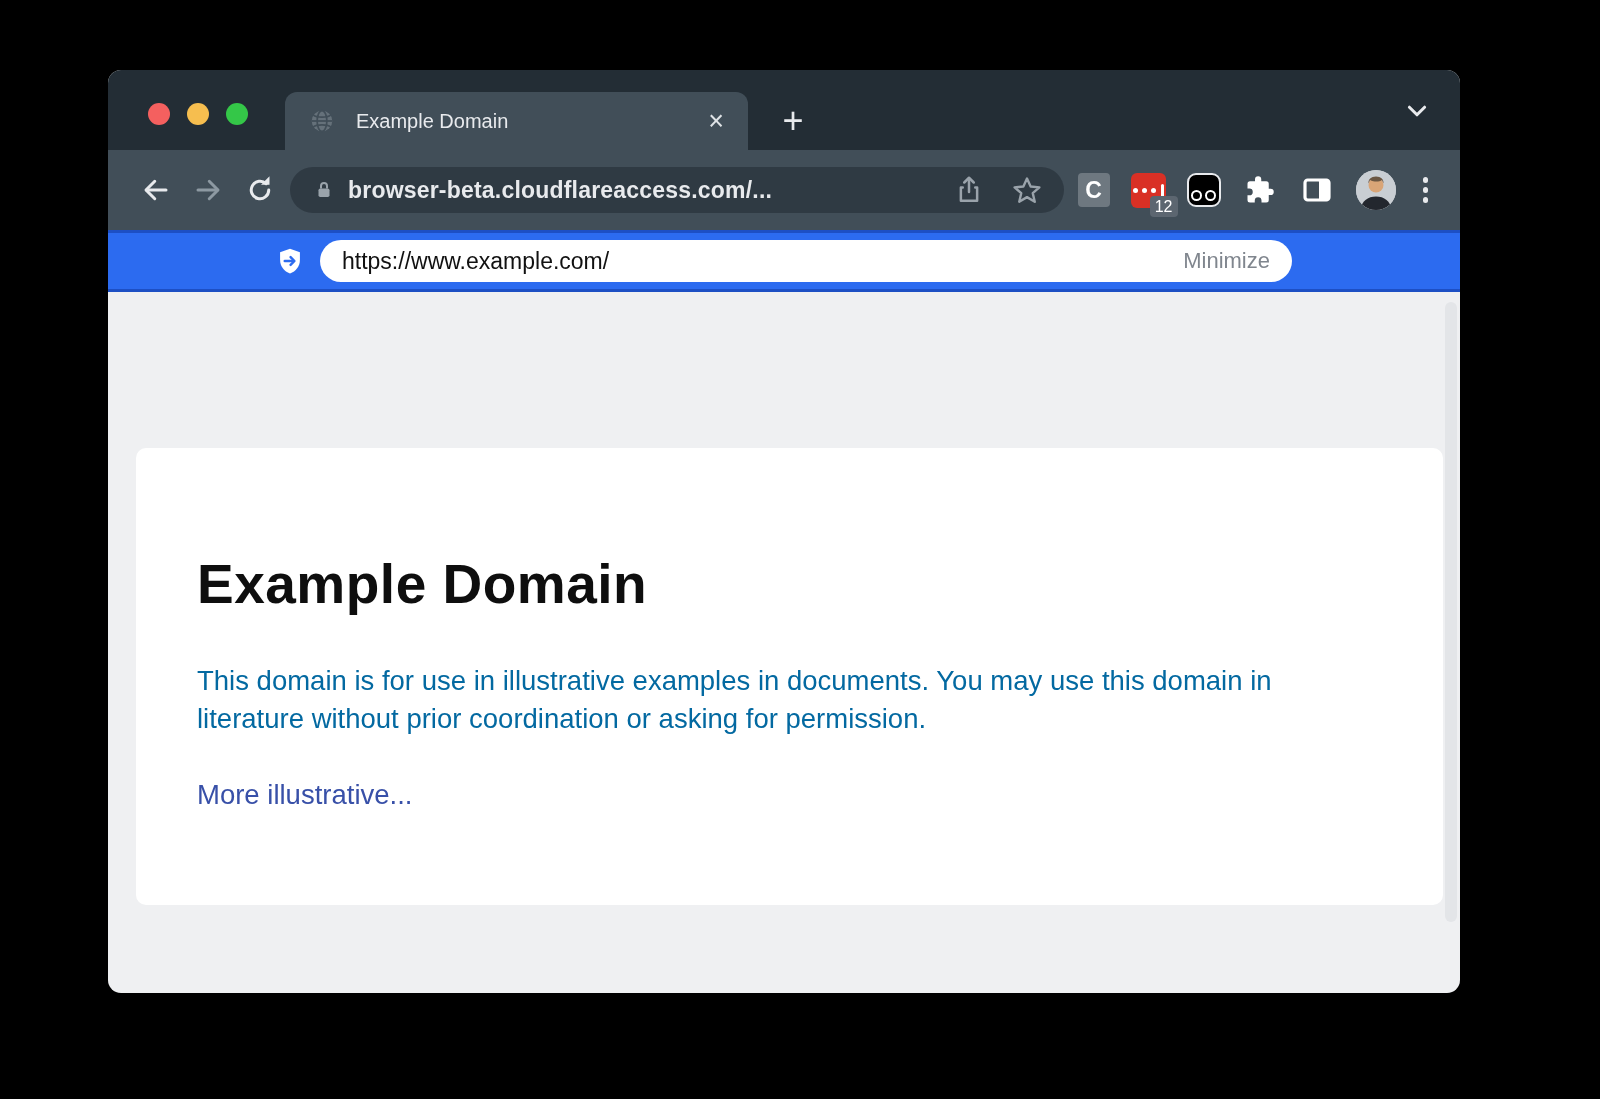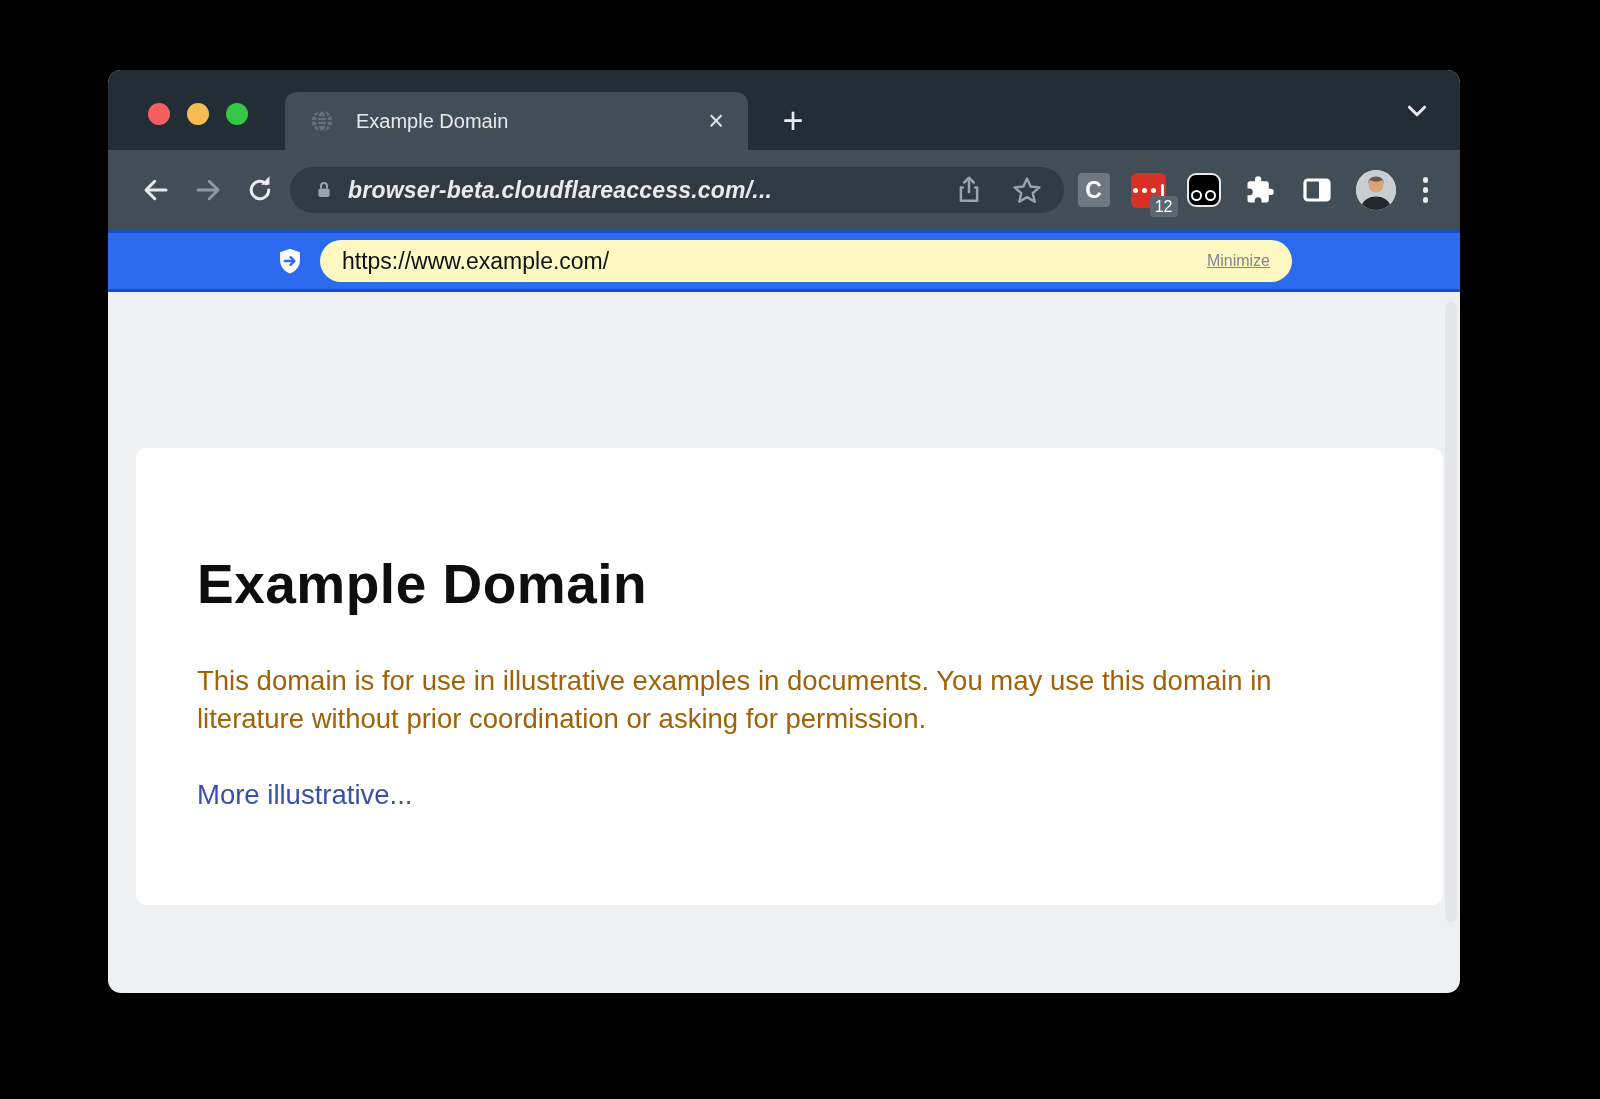"browser-beta.cloudflareaccess.com/..." .omnibox-url { font-style: italic -> none }
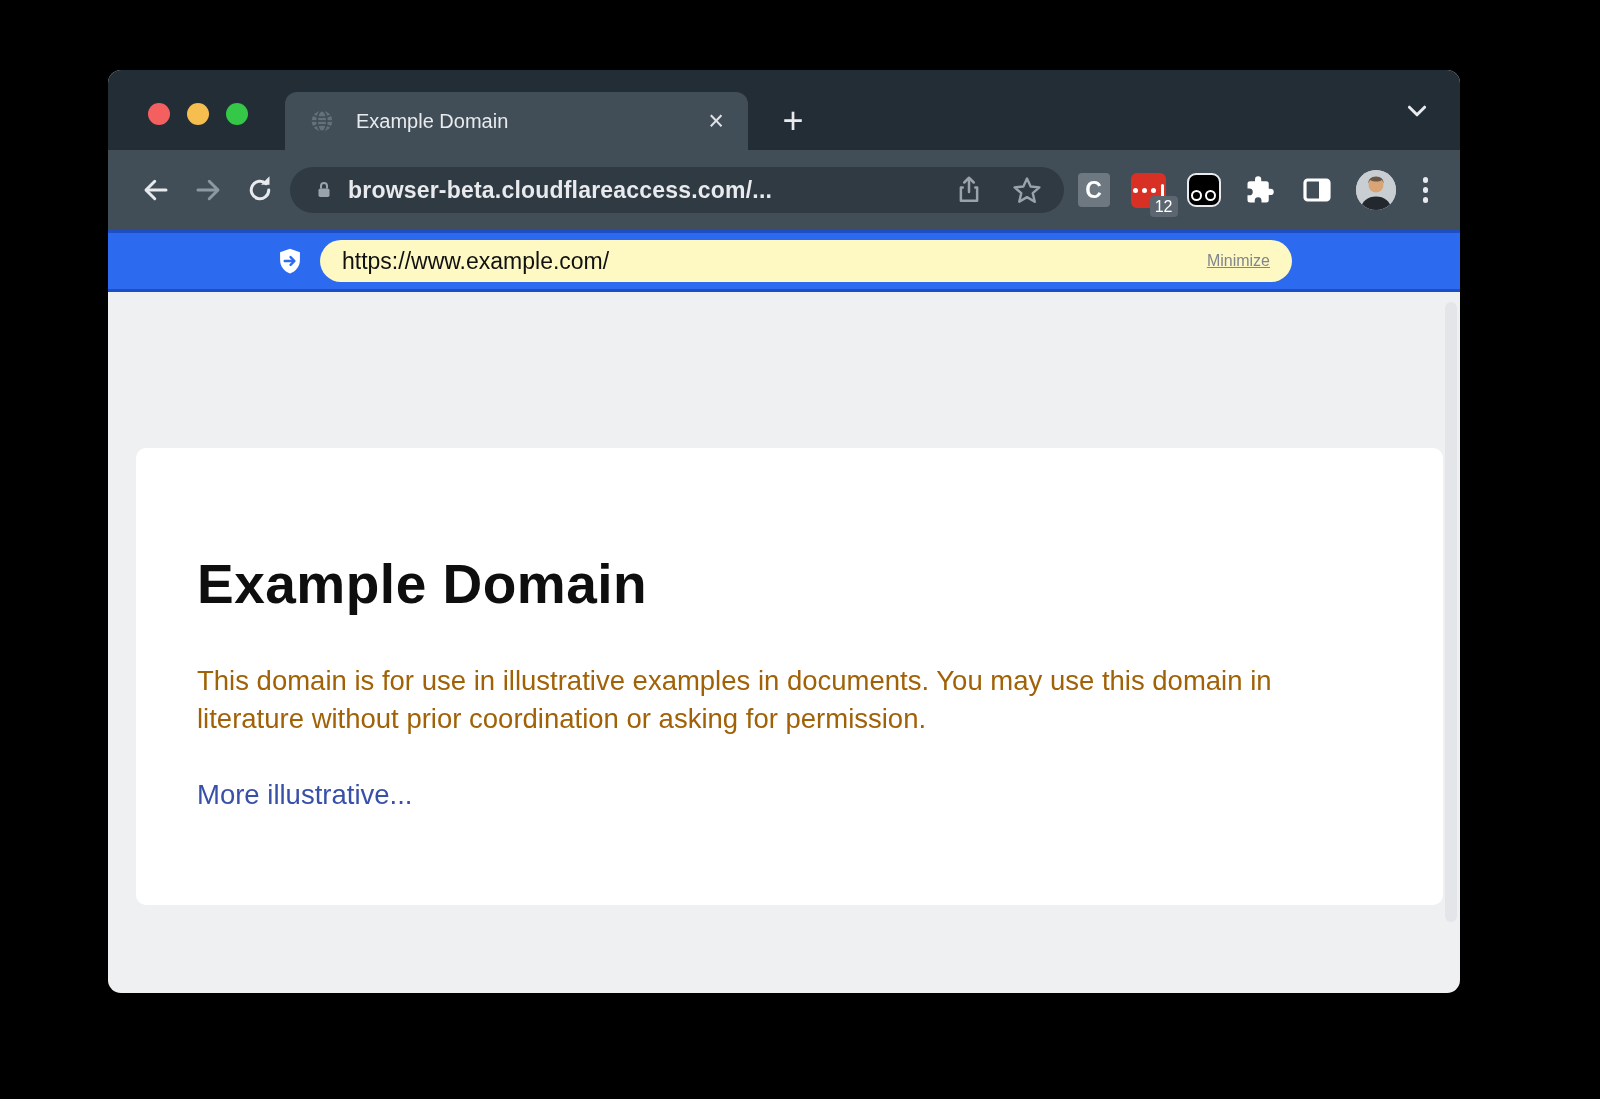"https://www.example.com/" .banner-pill { background: #fef9c3 -> #ffffff }
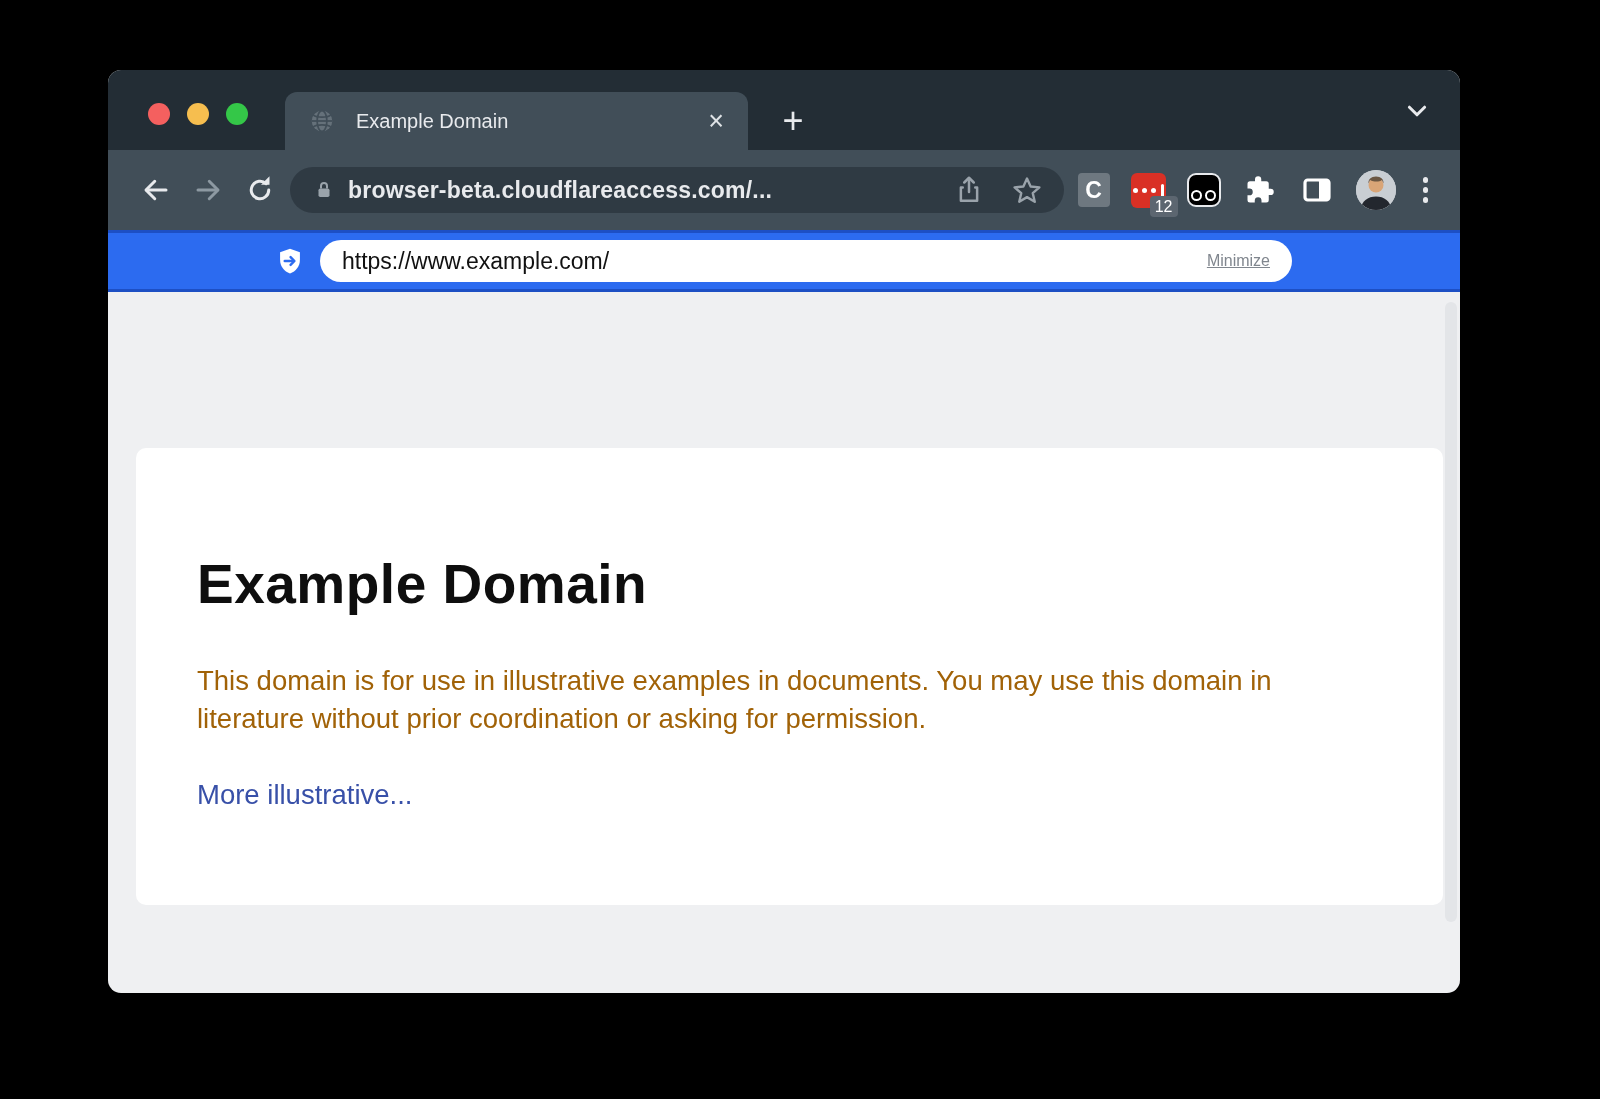"Minimize" .banner-min { font-size: 16px -> 22px; text-decoration: underline -> none }
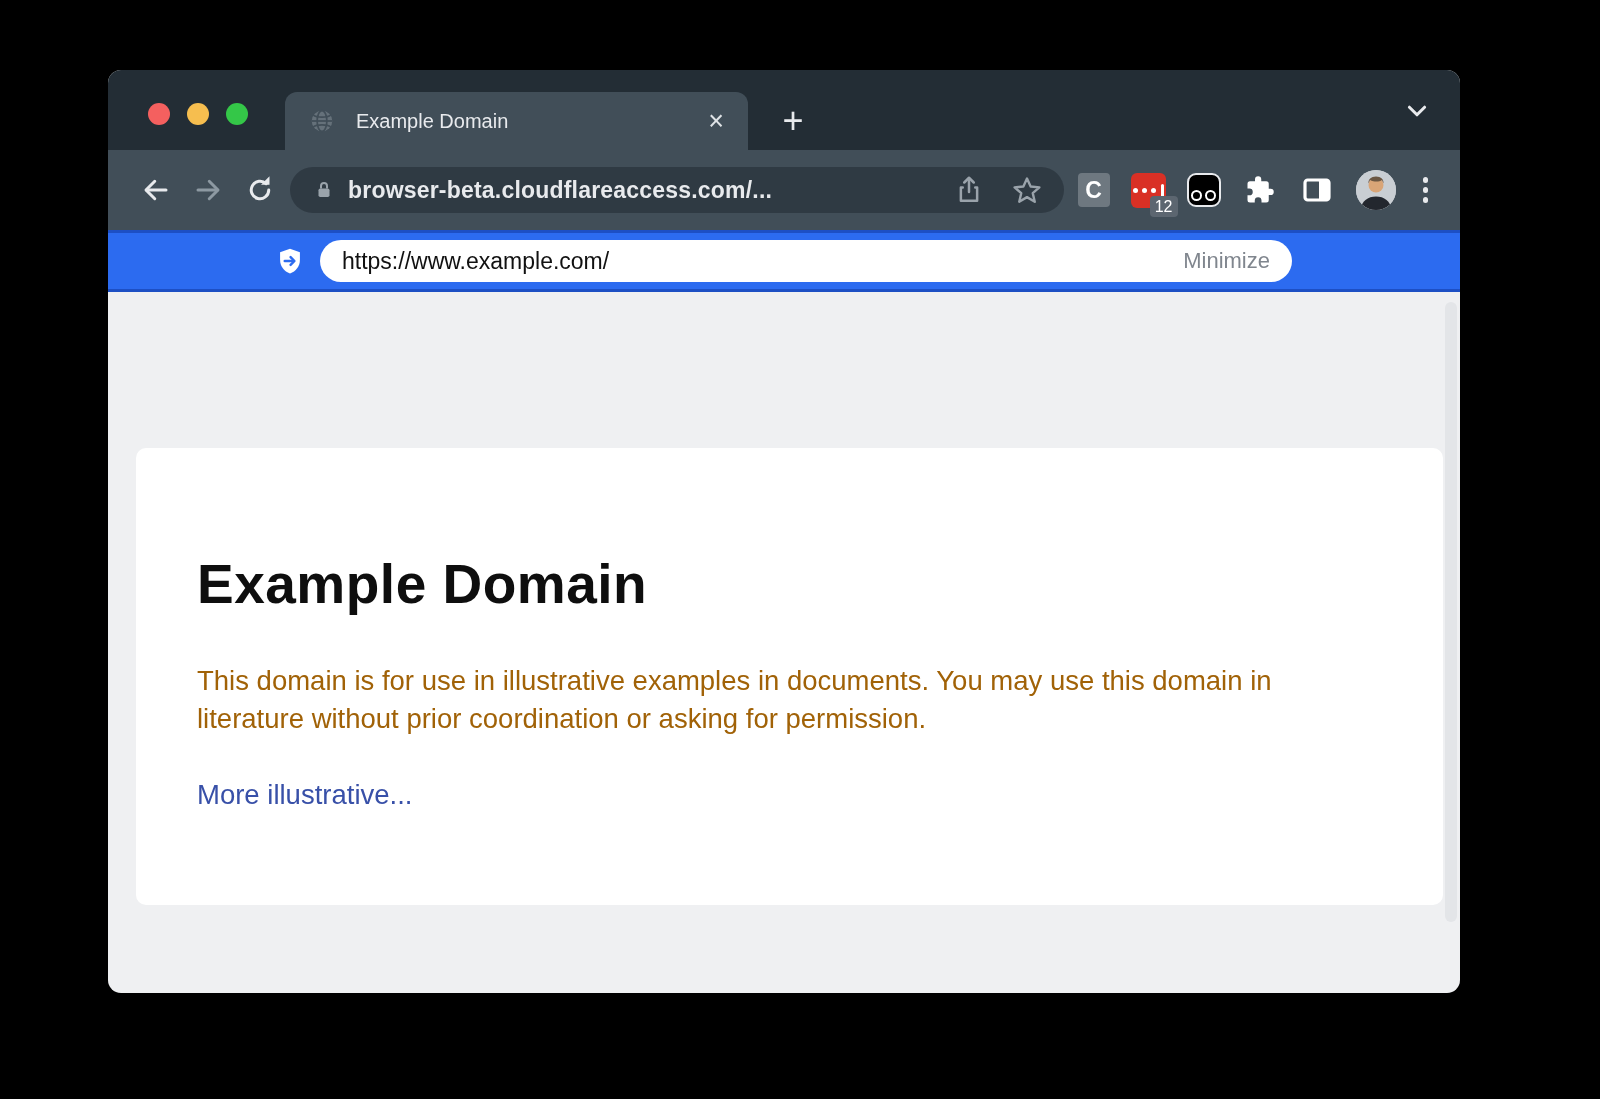"This domain is for use" .card p { color: #a16207 -> #0369a1 }
